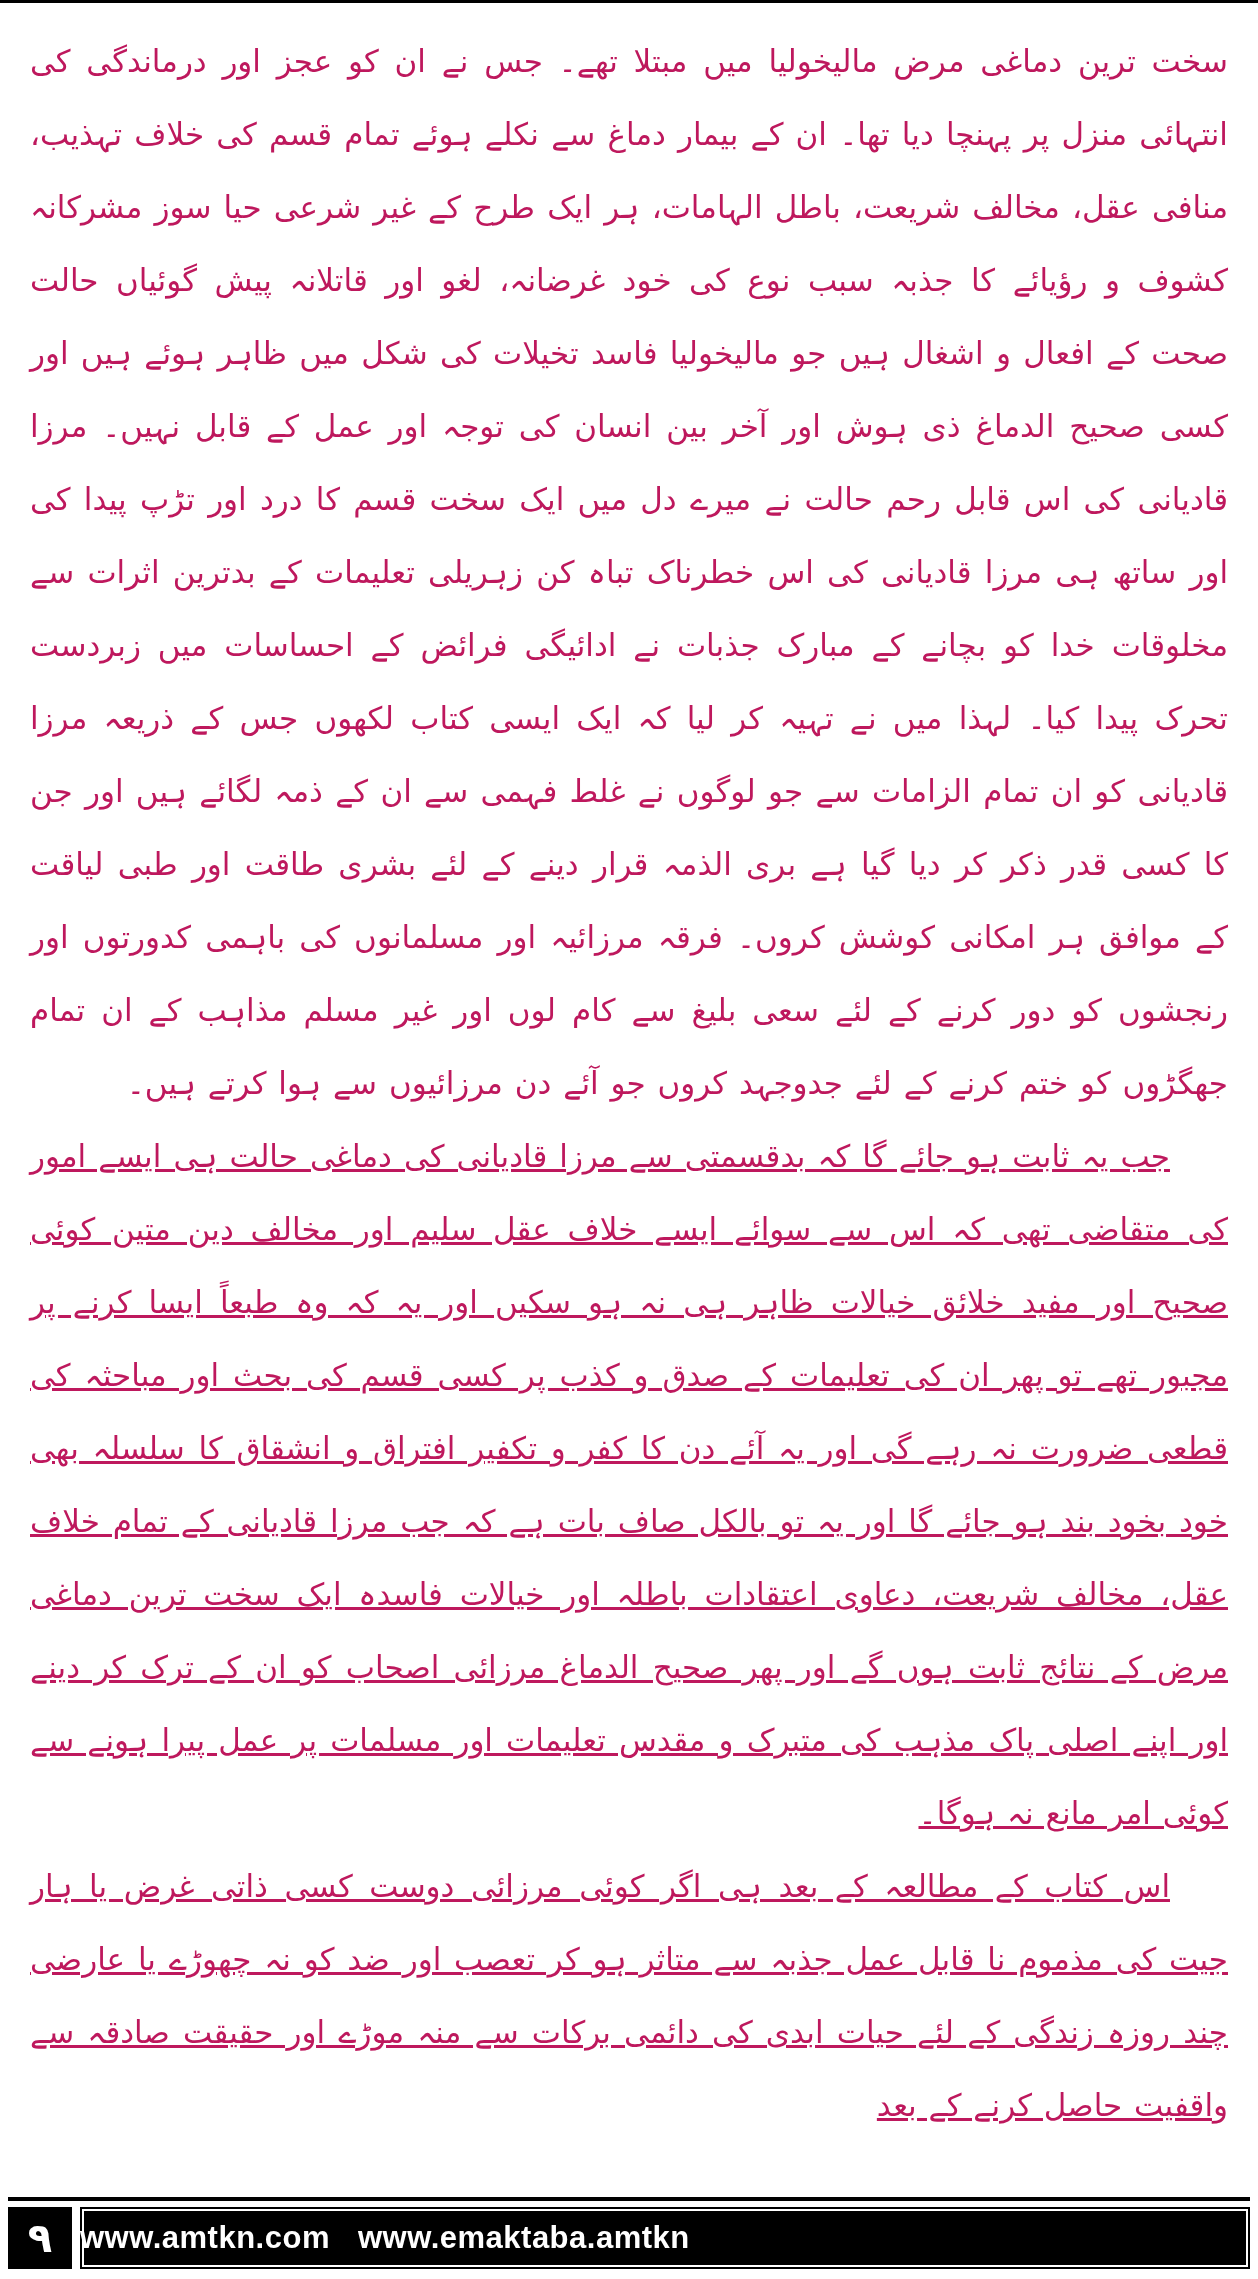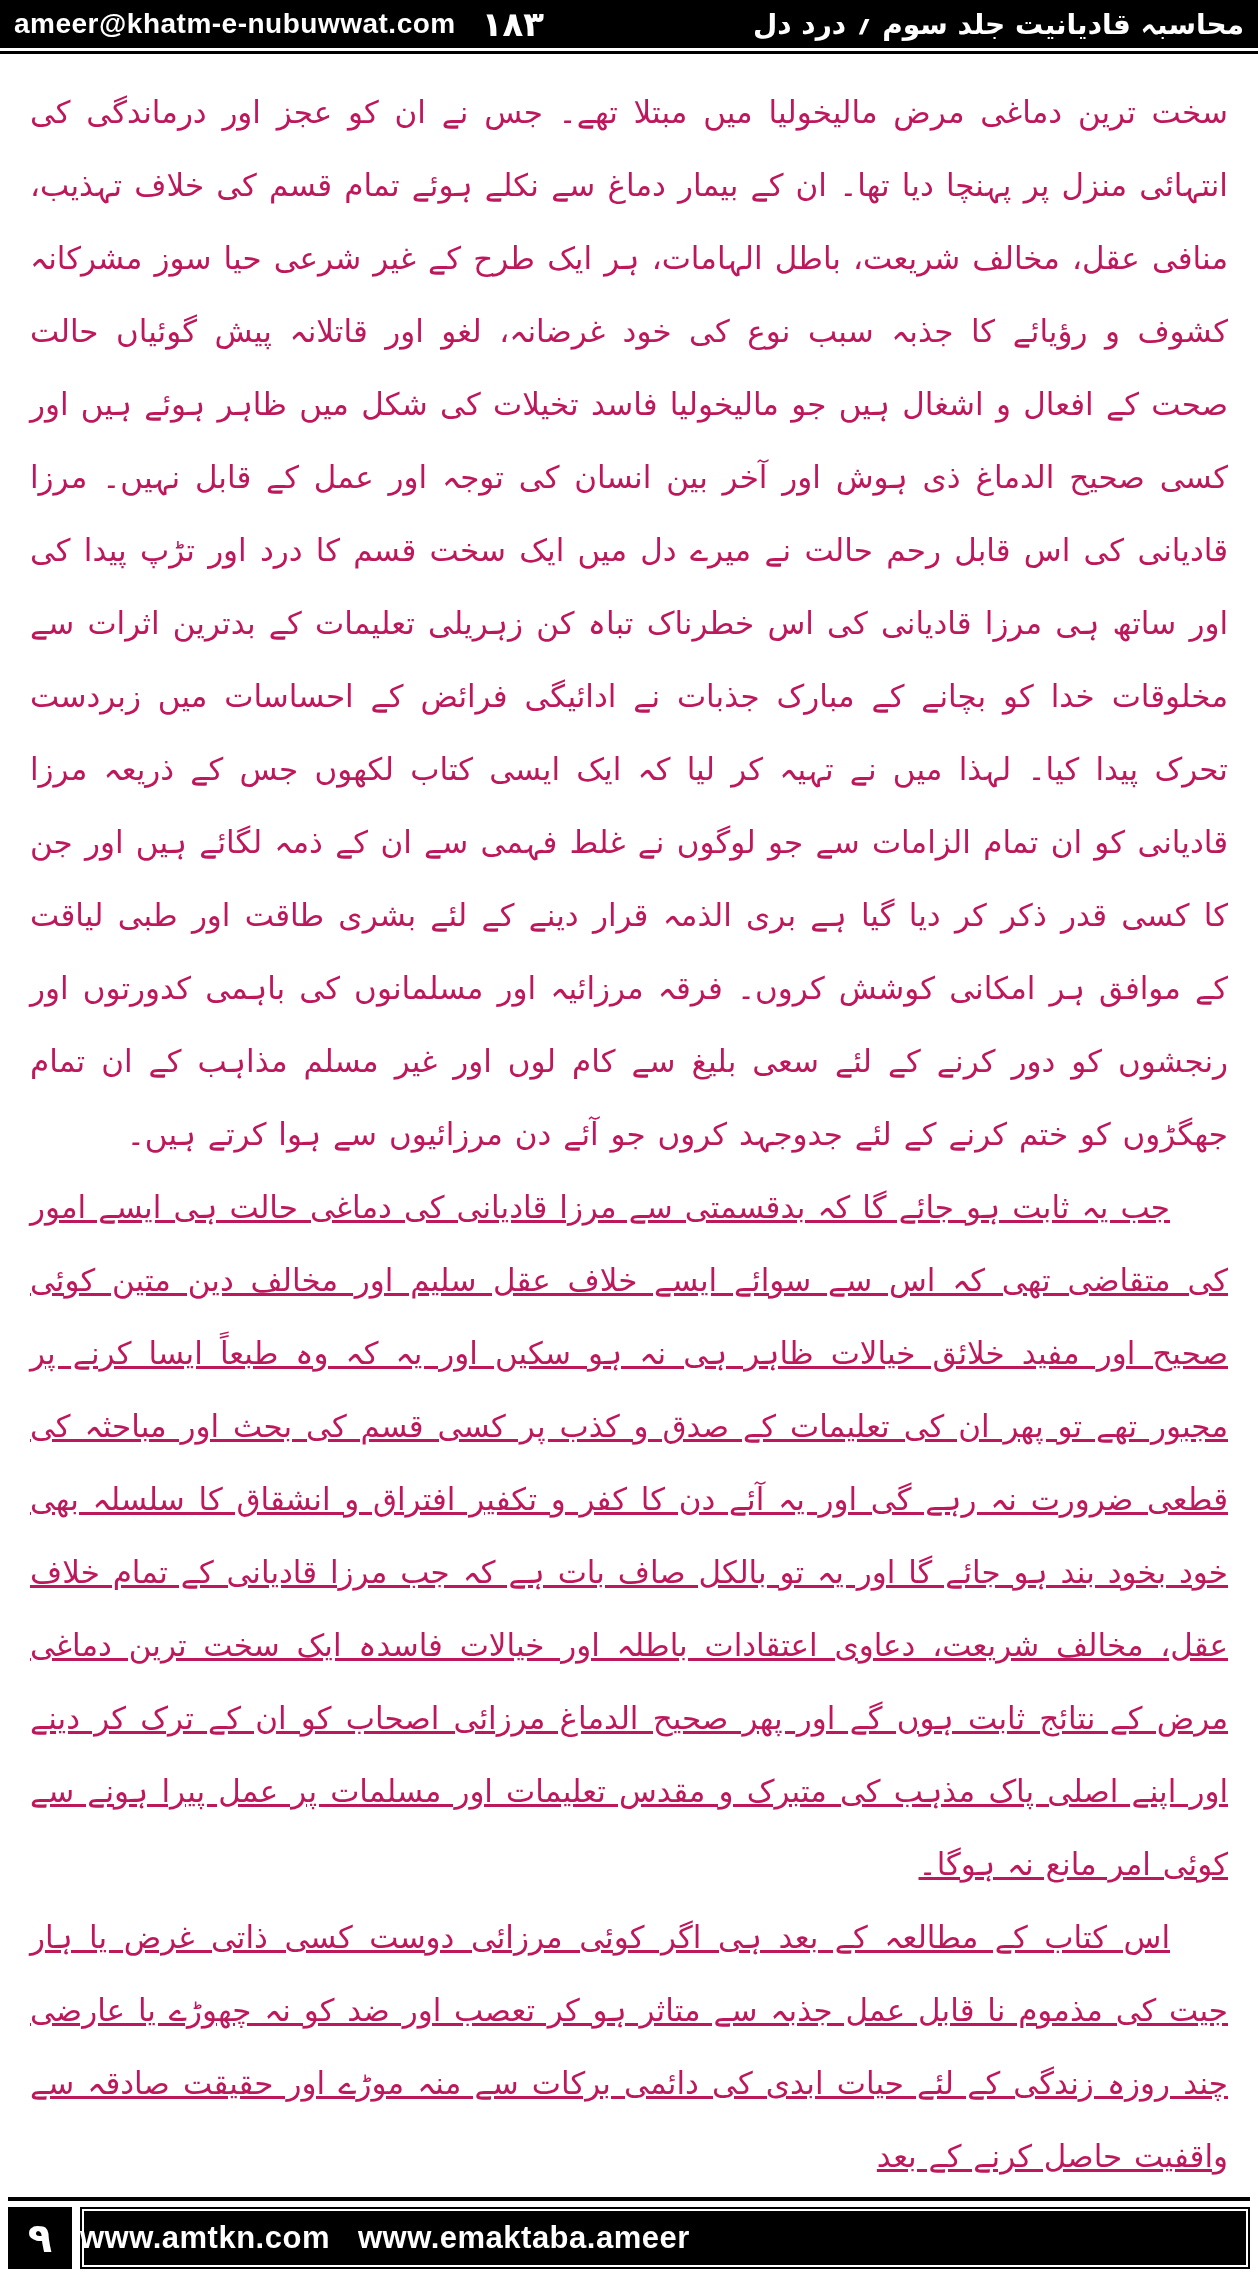"ameer@khatm-e-nubuwwat.com" div.topbar { html: <div> <div> <span>ameer@khatm-e-nubuwwat.com</span> <span>۱۸۳</span> </div> <span>محاسبہ قادیانیت جلد سوم ؍ درد دل</span> </div> -> none }
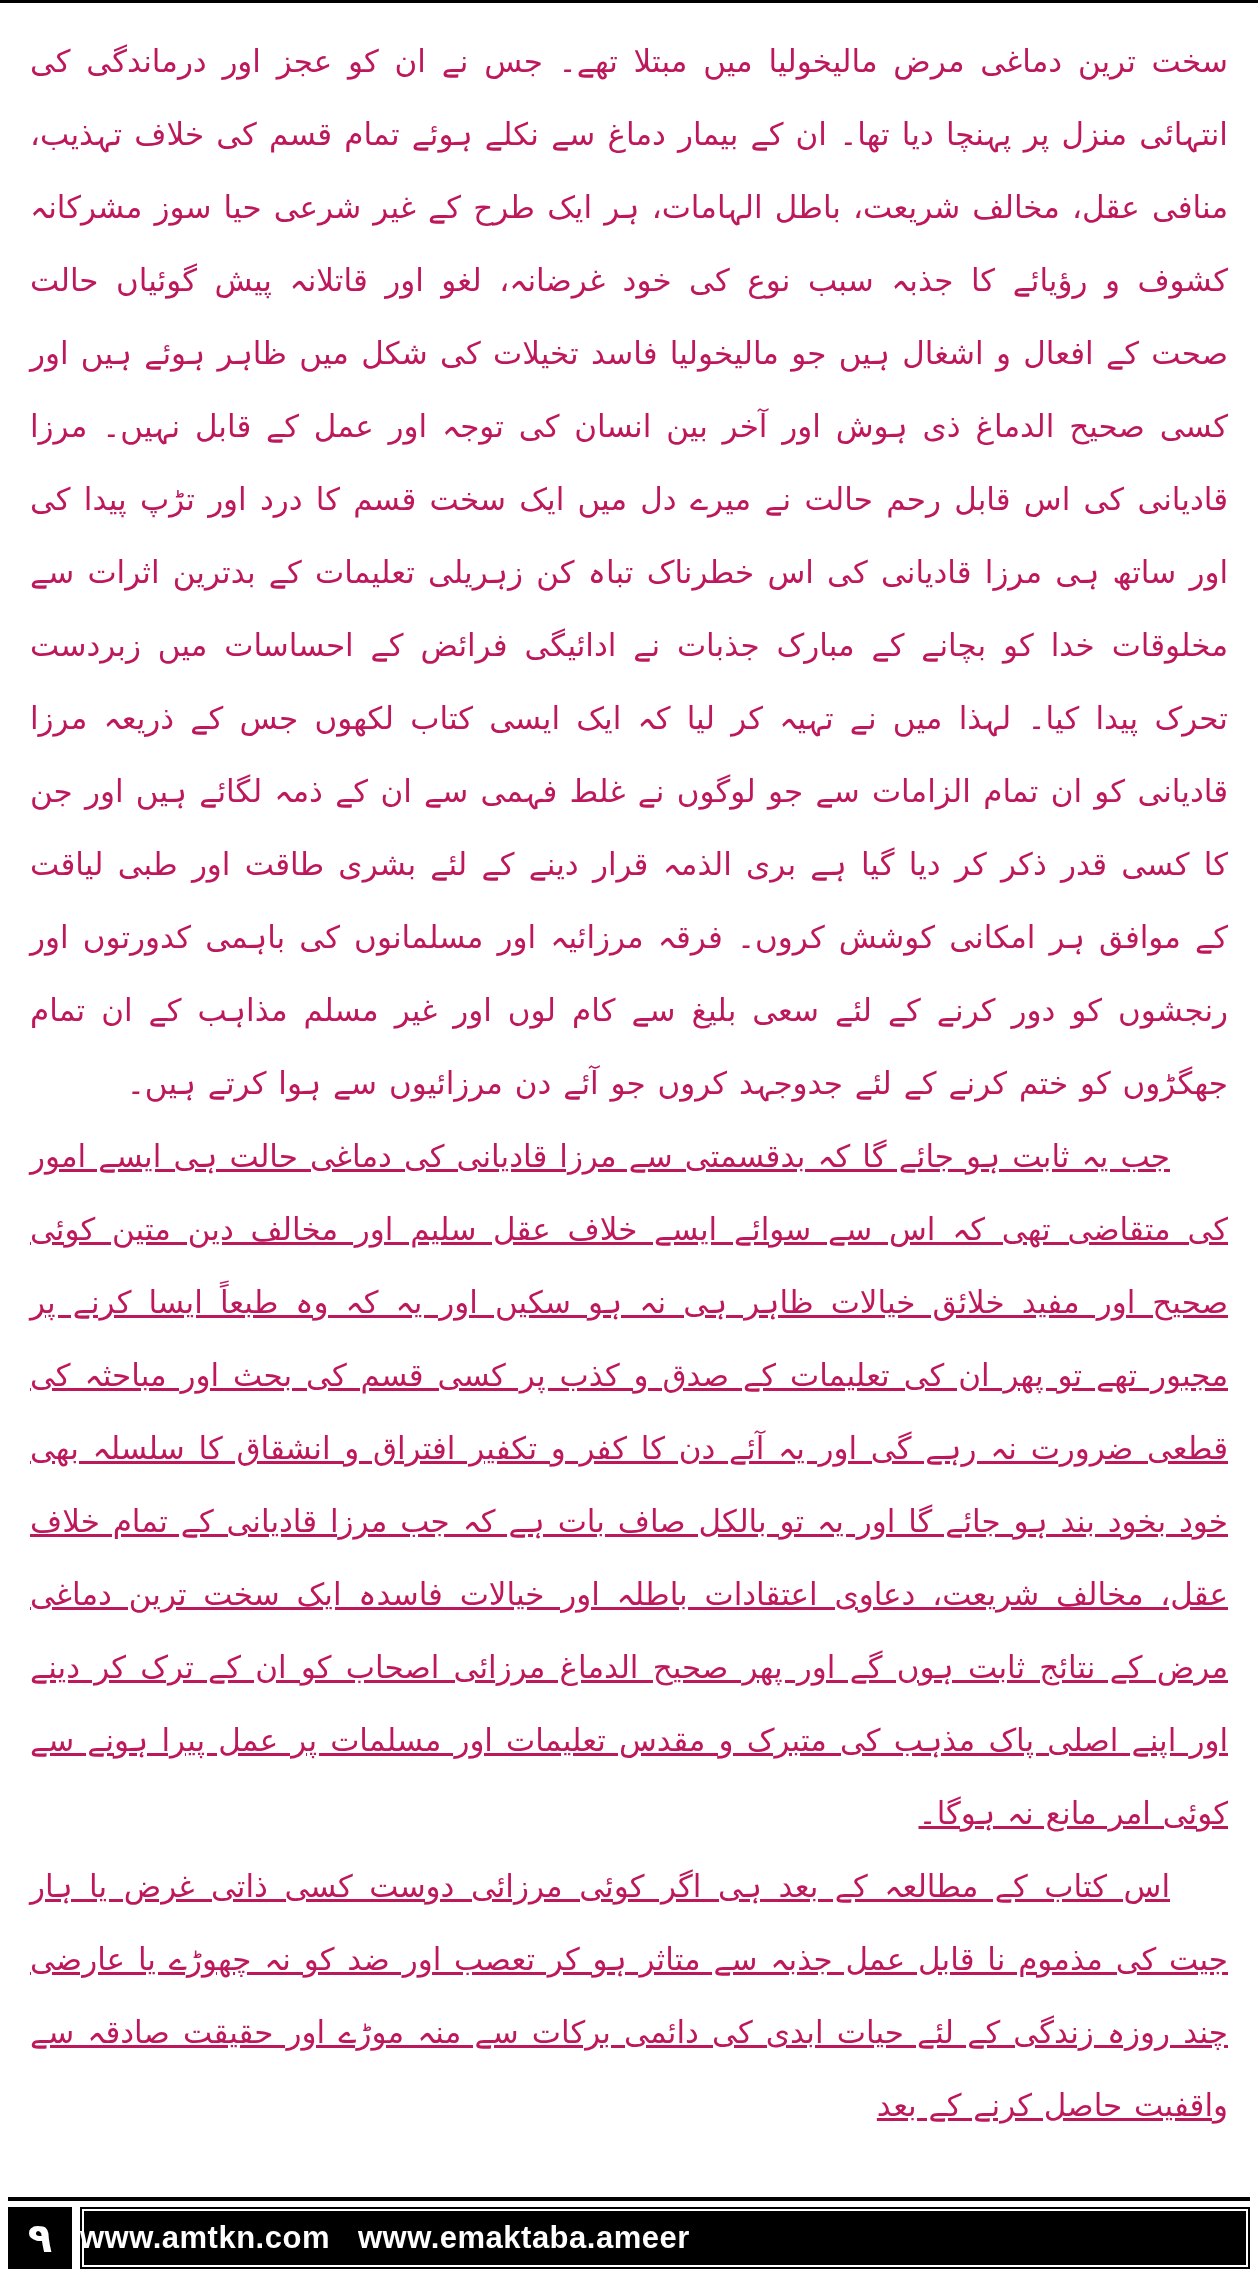"www.emaktaba.ameer" span.url { text: www.emaktaba.ameer -> www.emaktaba.amtkn }
